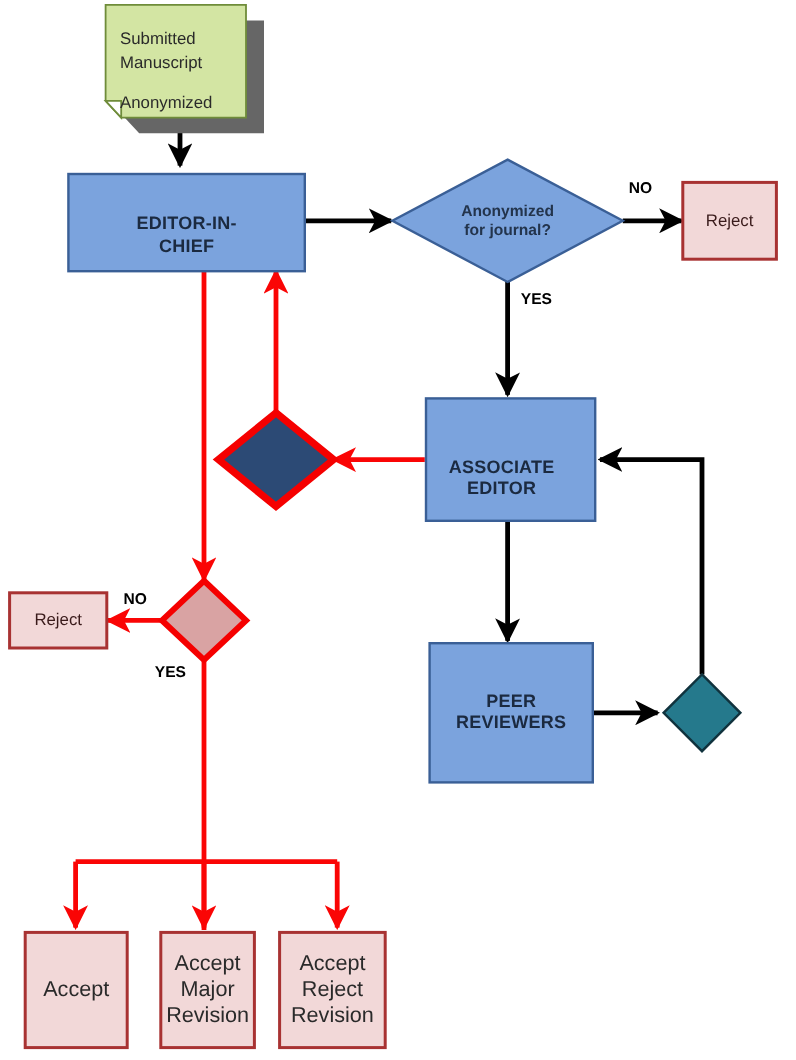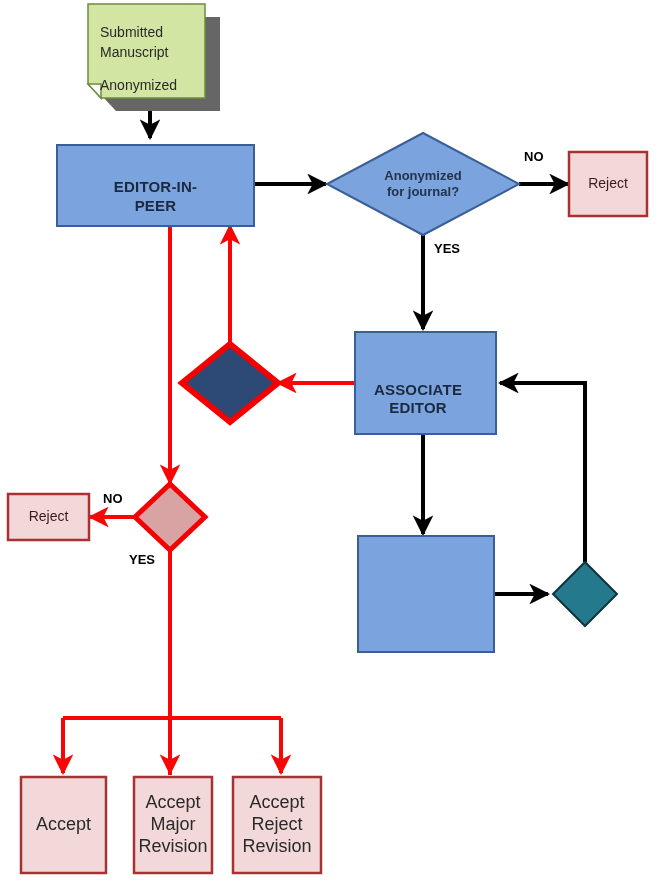"PEER" div { text: PEER -> CHIEF }
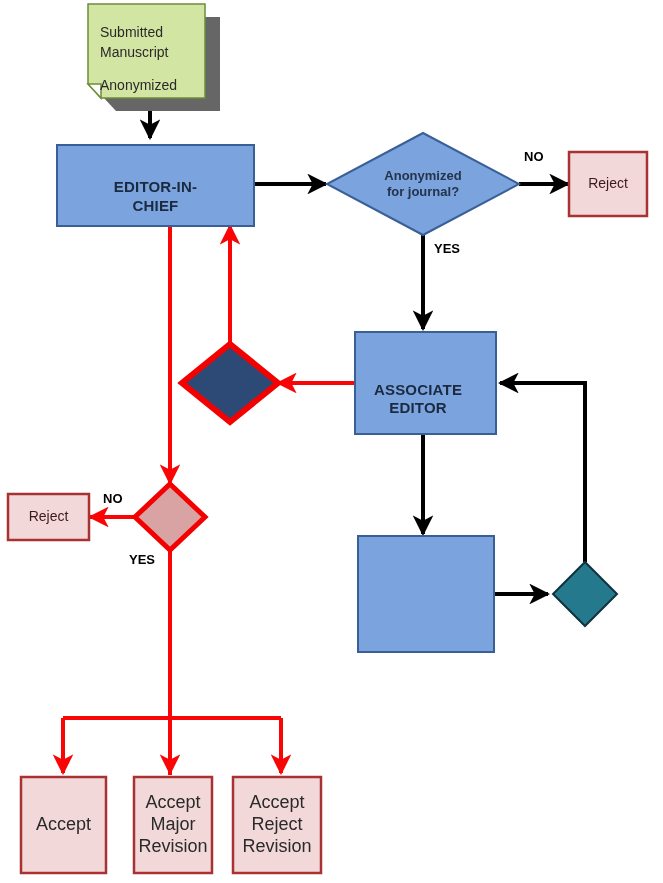"PEER" div.node-label { html: none -> <div> <div> <div>PEER</div> <div>REVIEWERS</div> </div> </div> }
